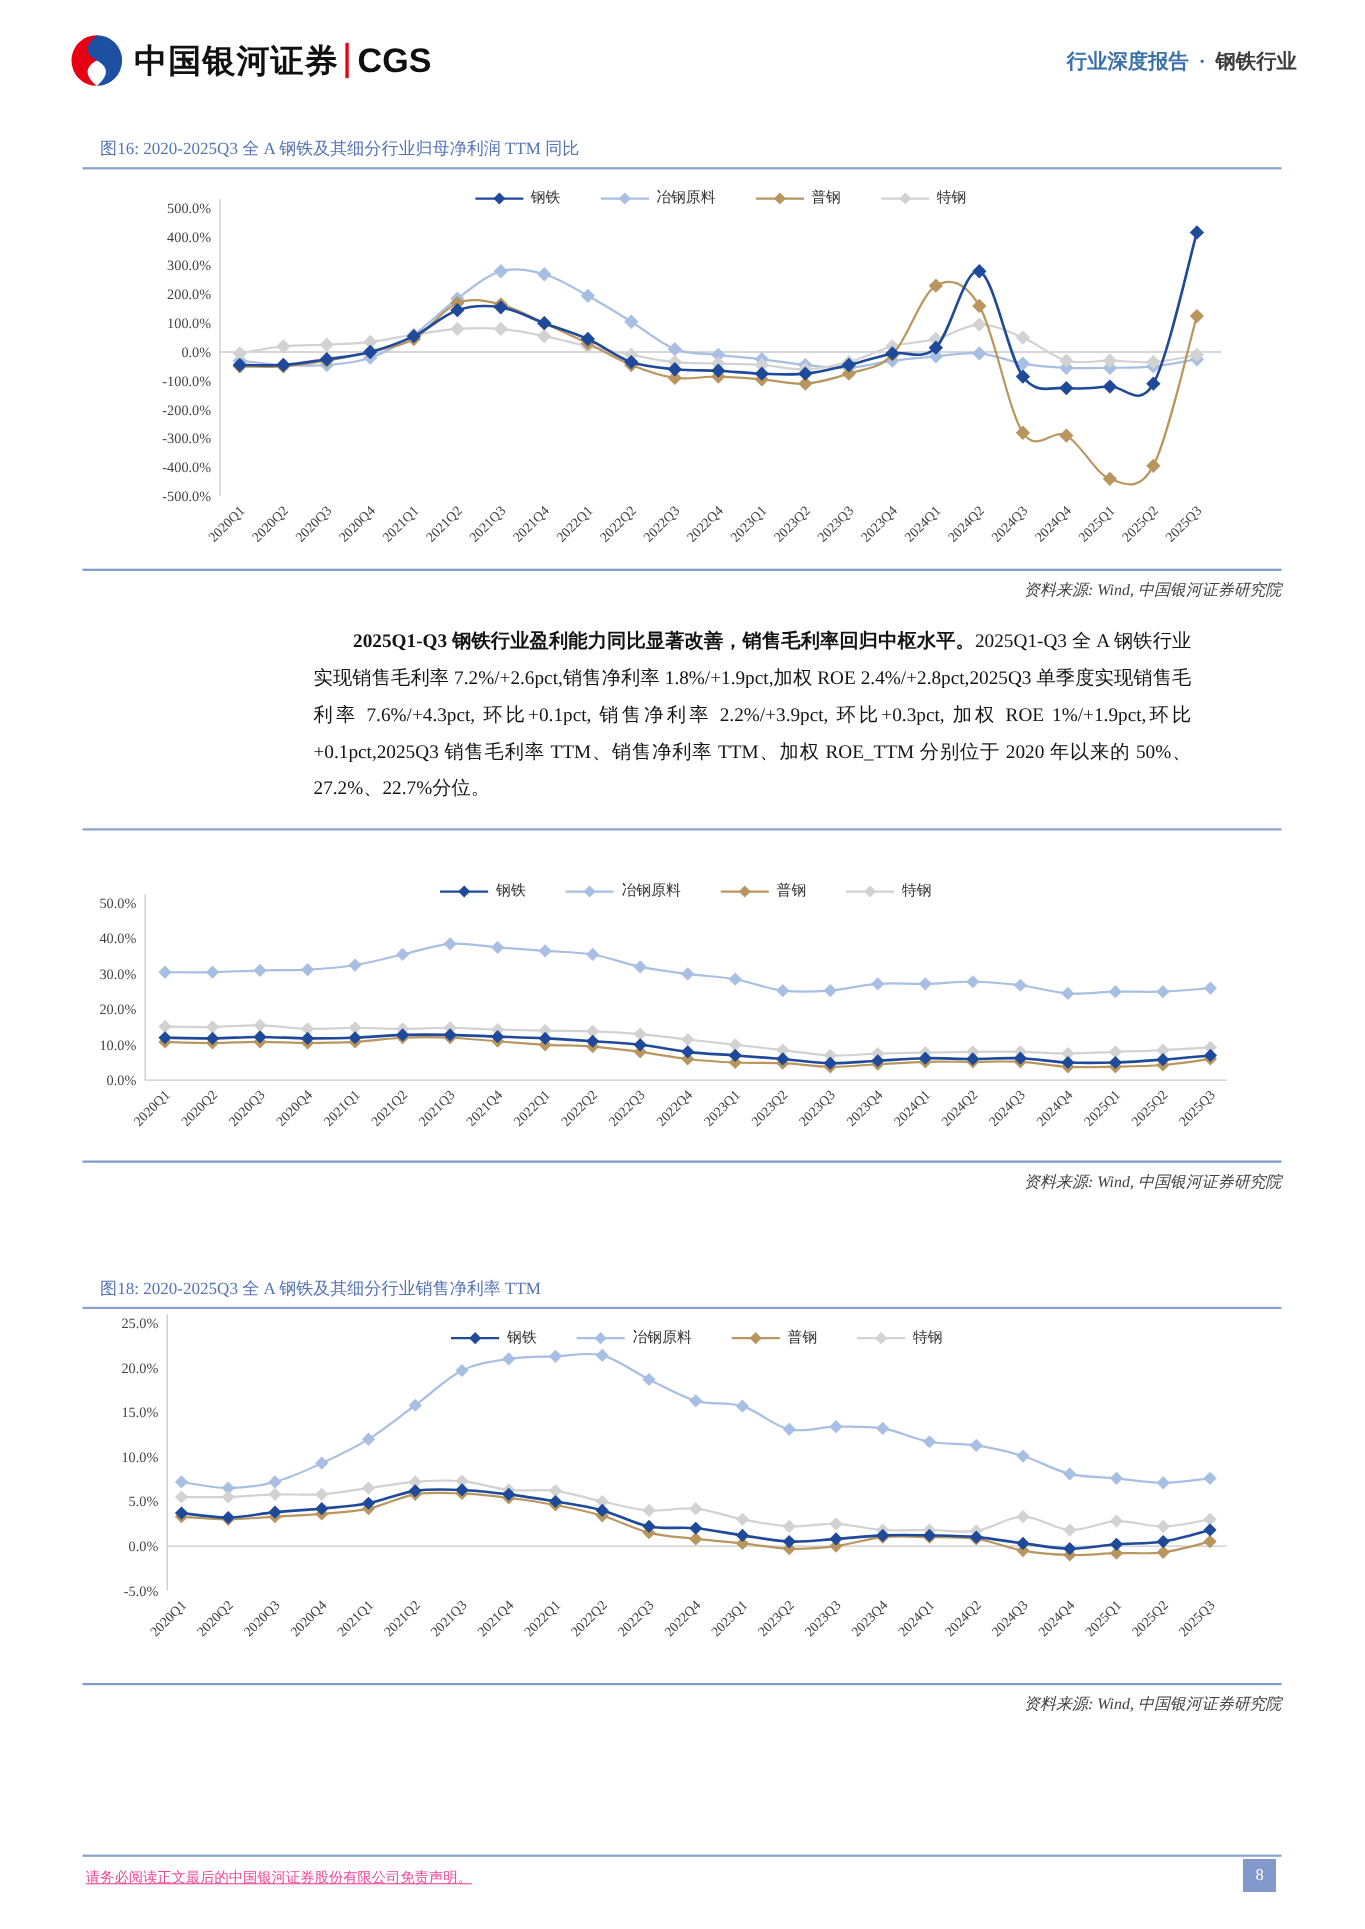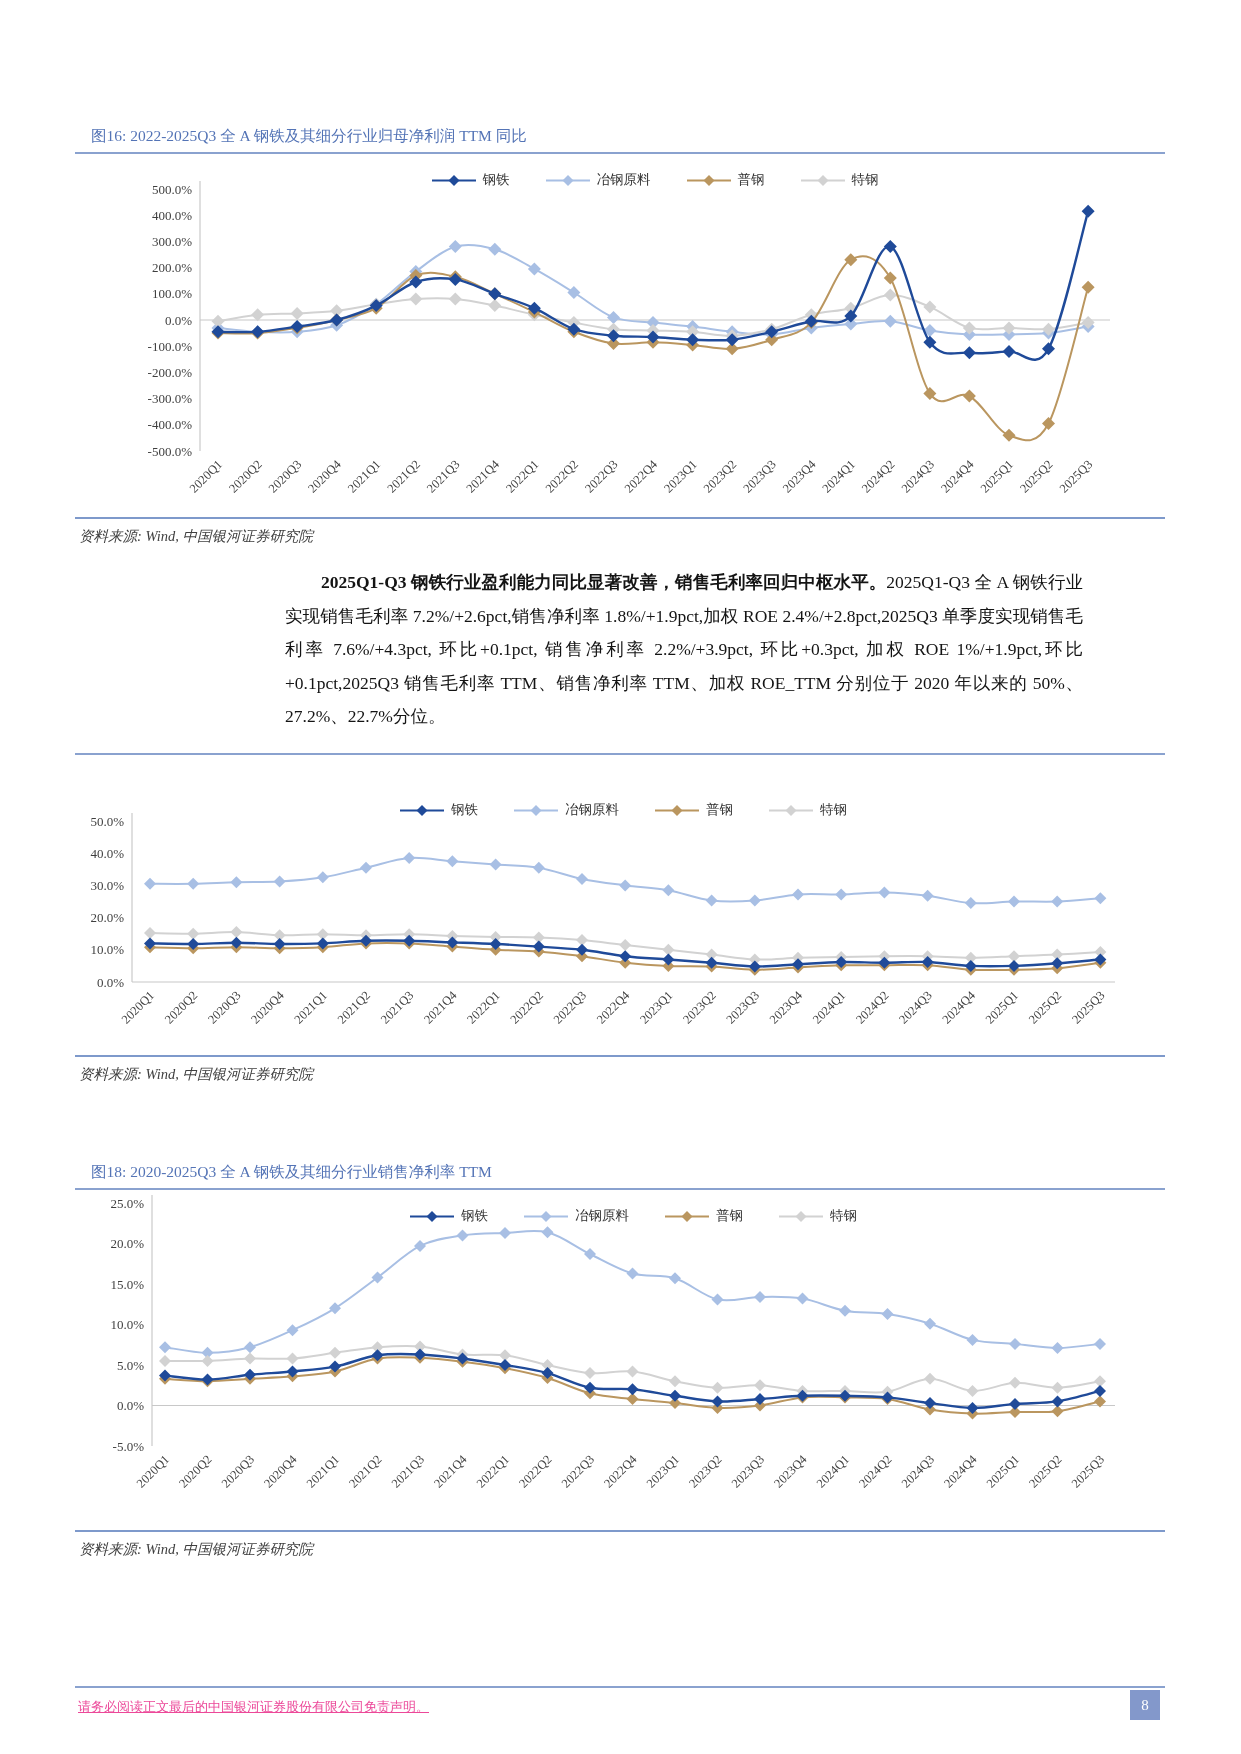"中国银河证券" div.hdr { html: none -> <div> <div> <svg> <path></path> <path></path> </svg> <span>中国银河证券</span> <span></span> <span>CGS</span> </div> <div> <span>行业深度报告</span><span>·</span><span>钢铁行业</span> </div> </div> }
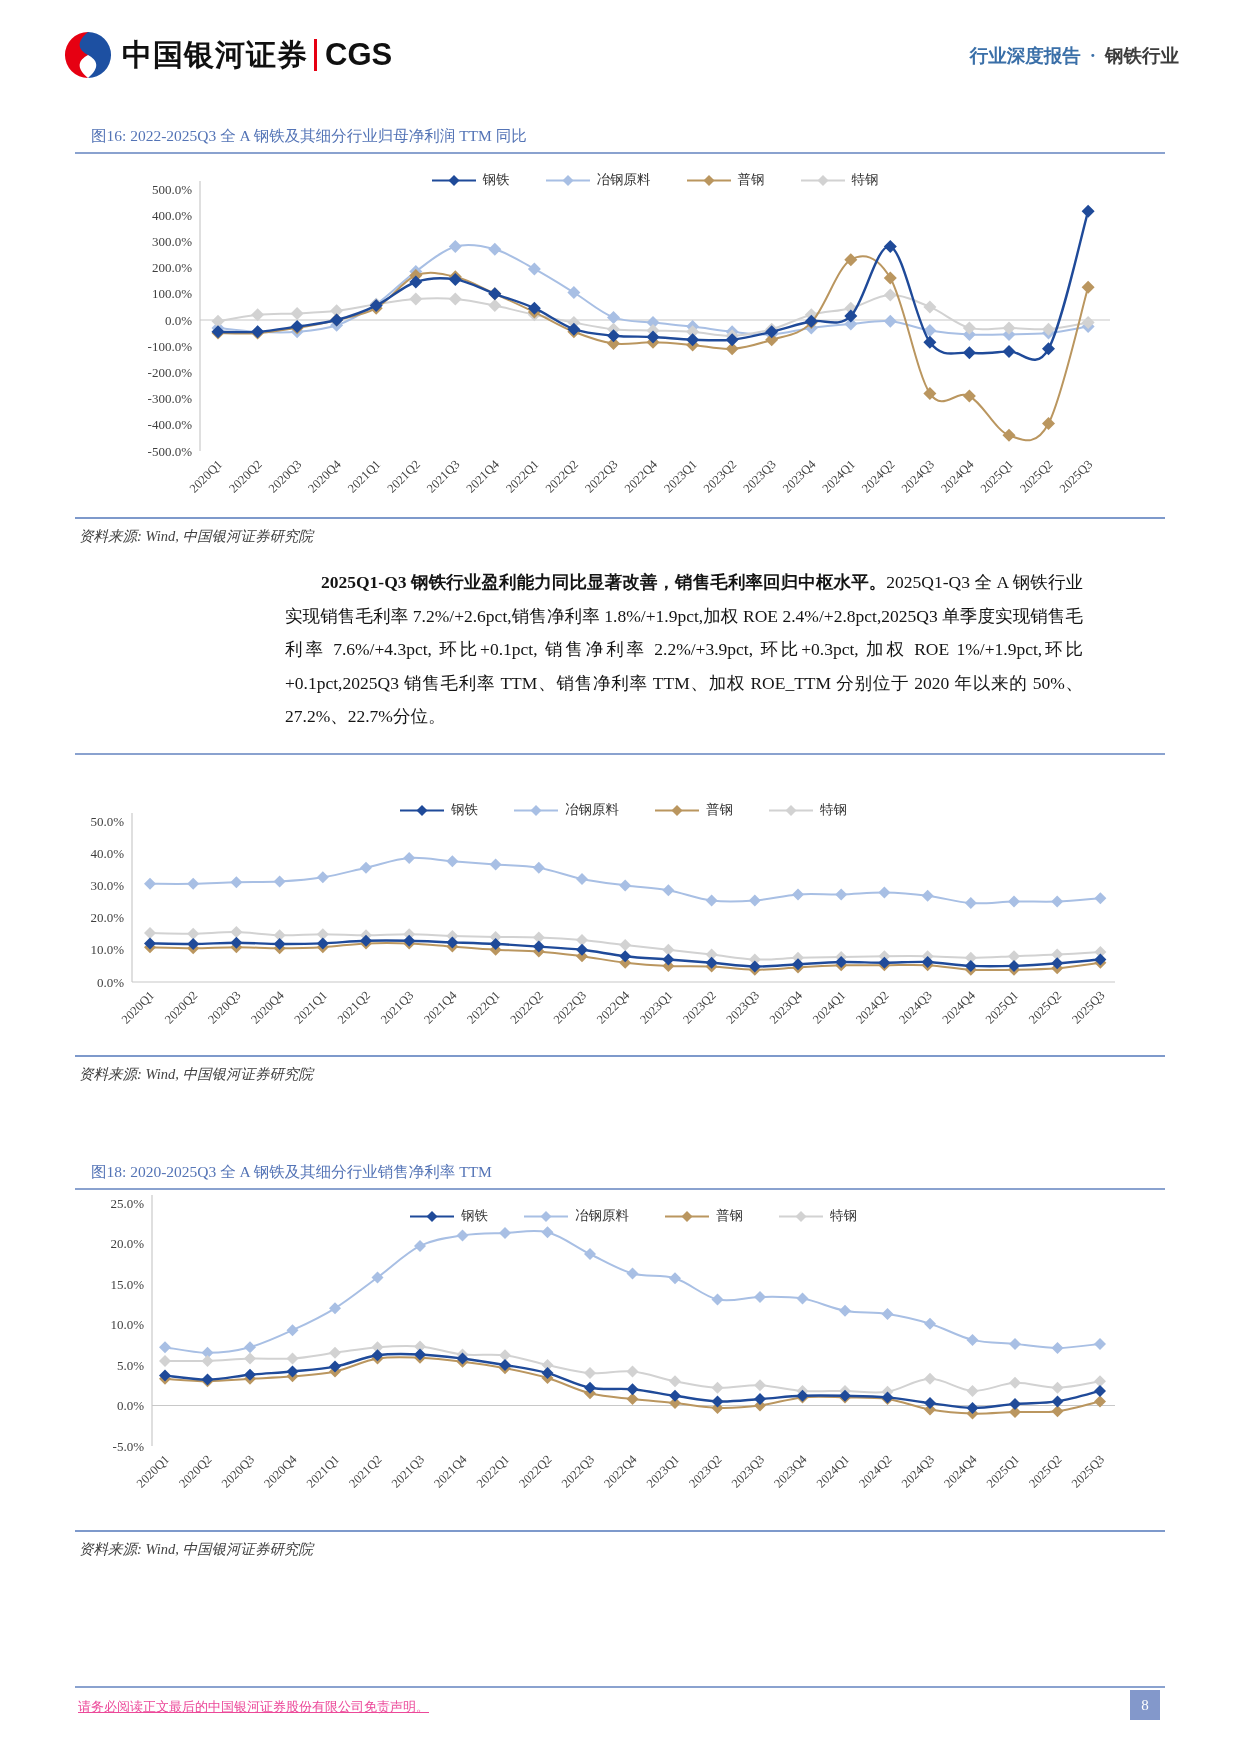"图16: 2022-2025Q3 全 A 钢铁及其细分行业归母净利润" div.fig-title { text: 2022-2025Q3 -> 2020-2025Q3 }
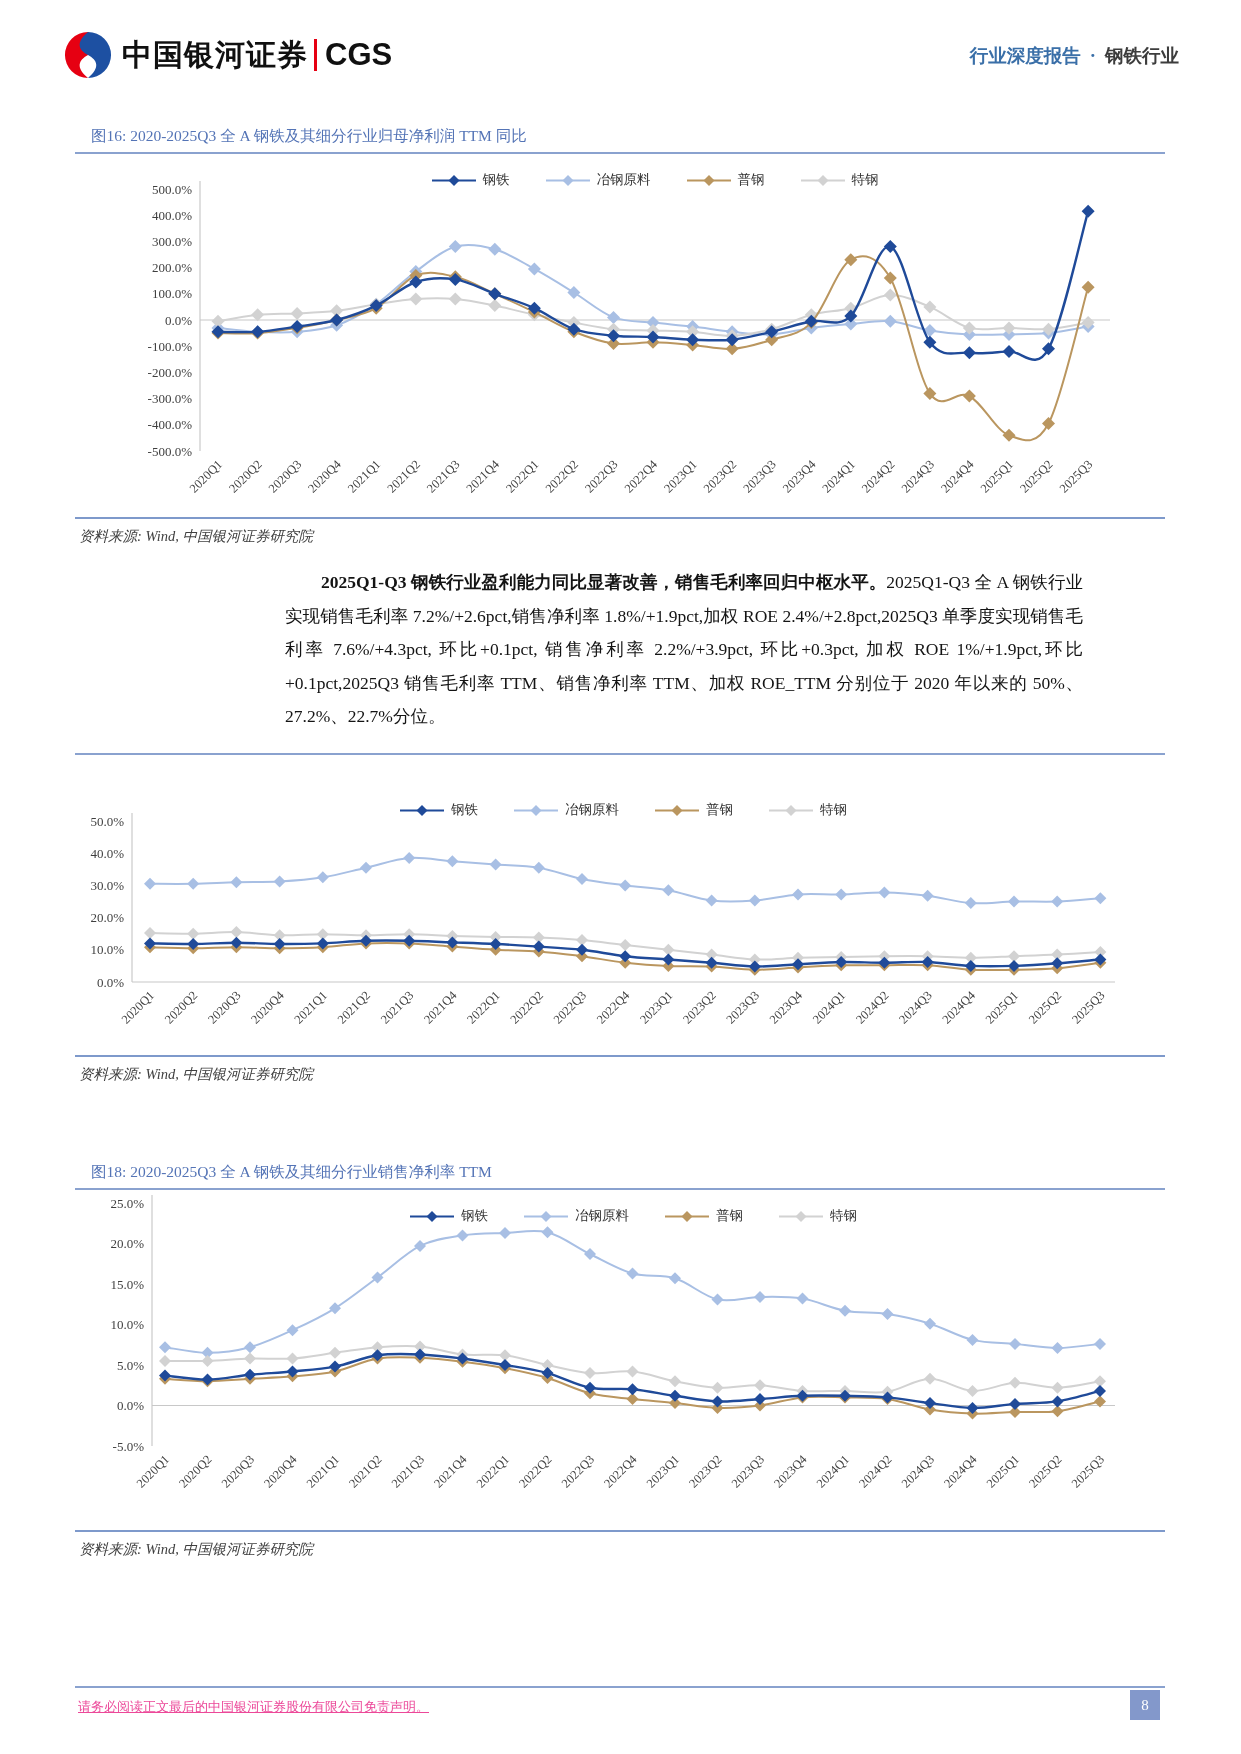"资料来源: Wind, 中国银河证券研究院" .fig-source { text-align: none -> right }
